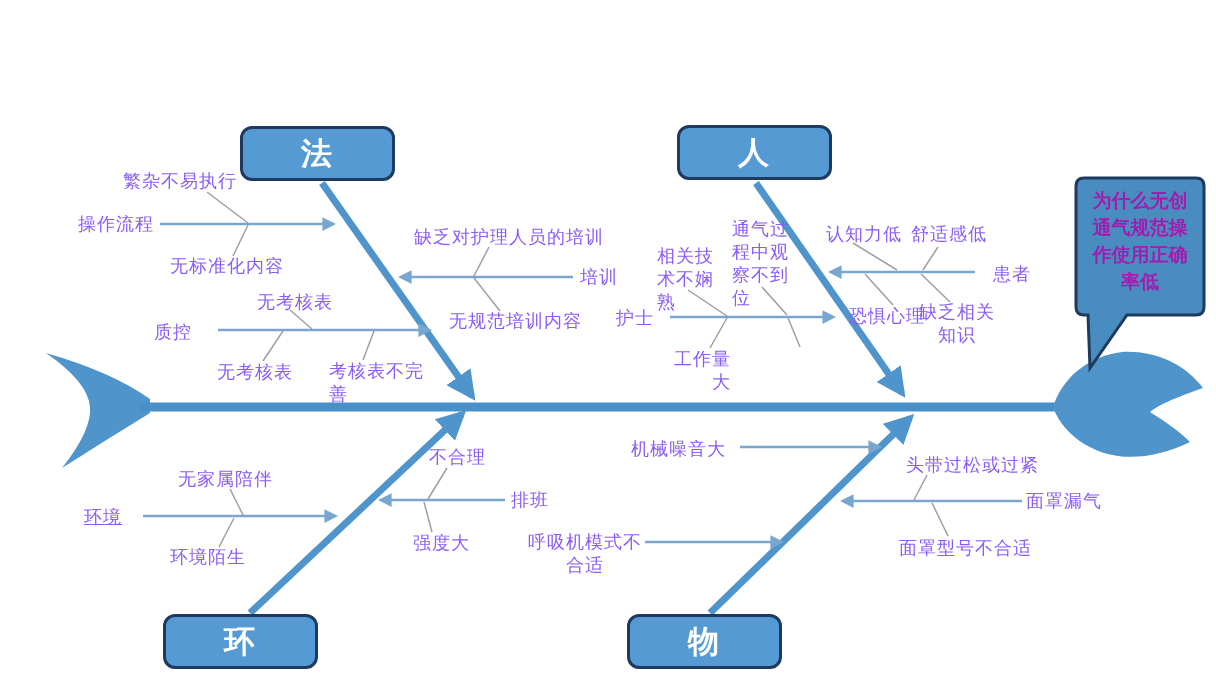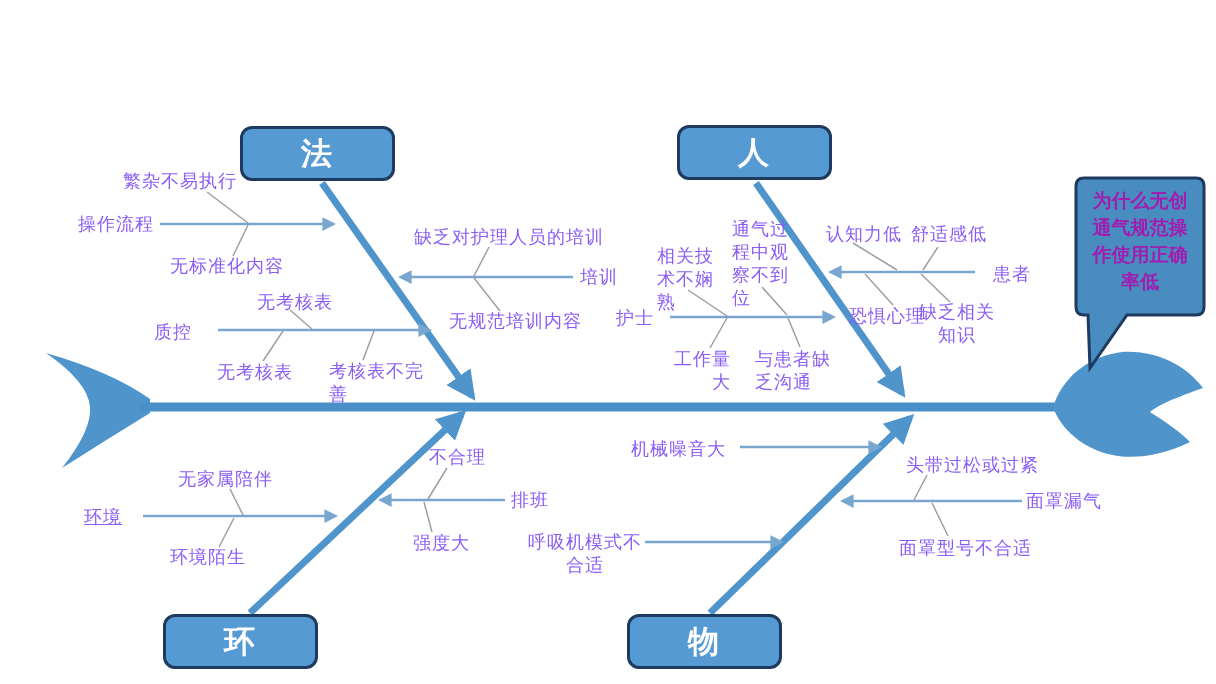"与患者缺" div.lbl { html: <div>与患者缺 乏沟通</div> -> none }
